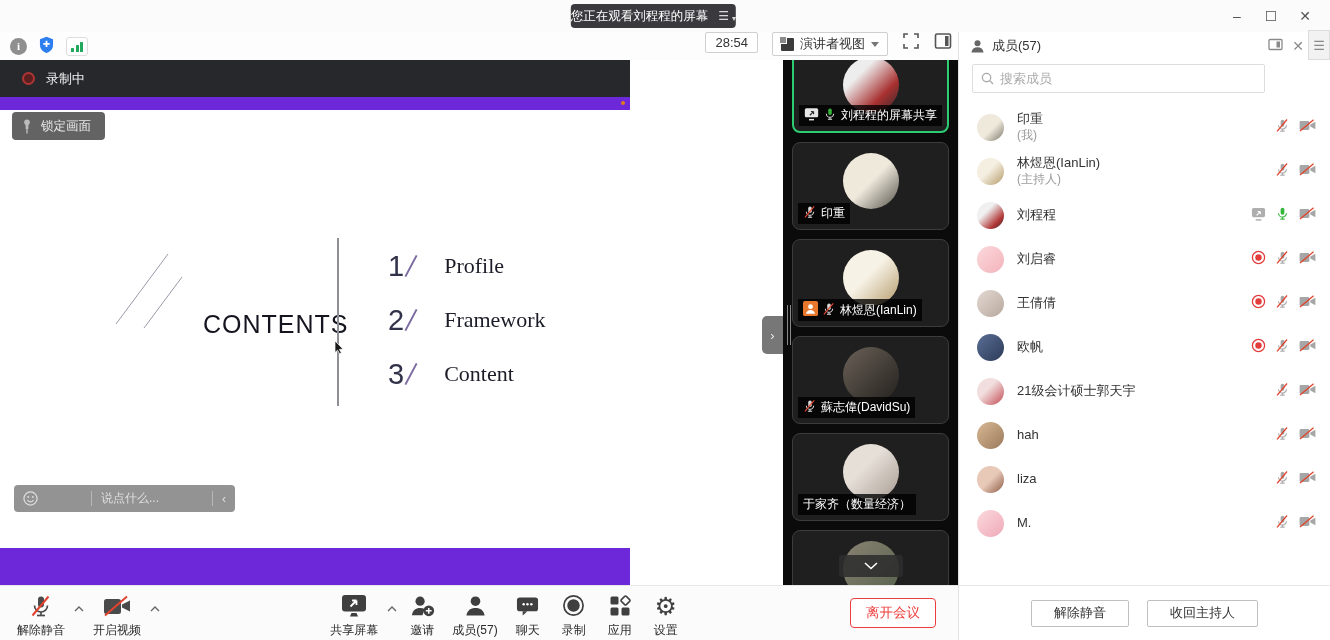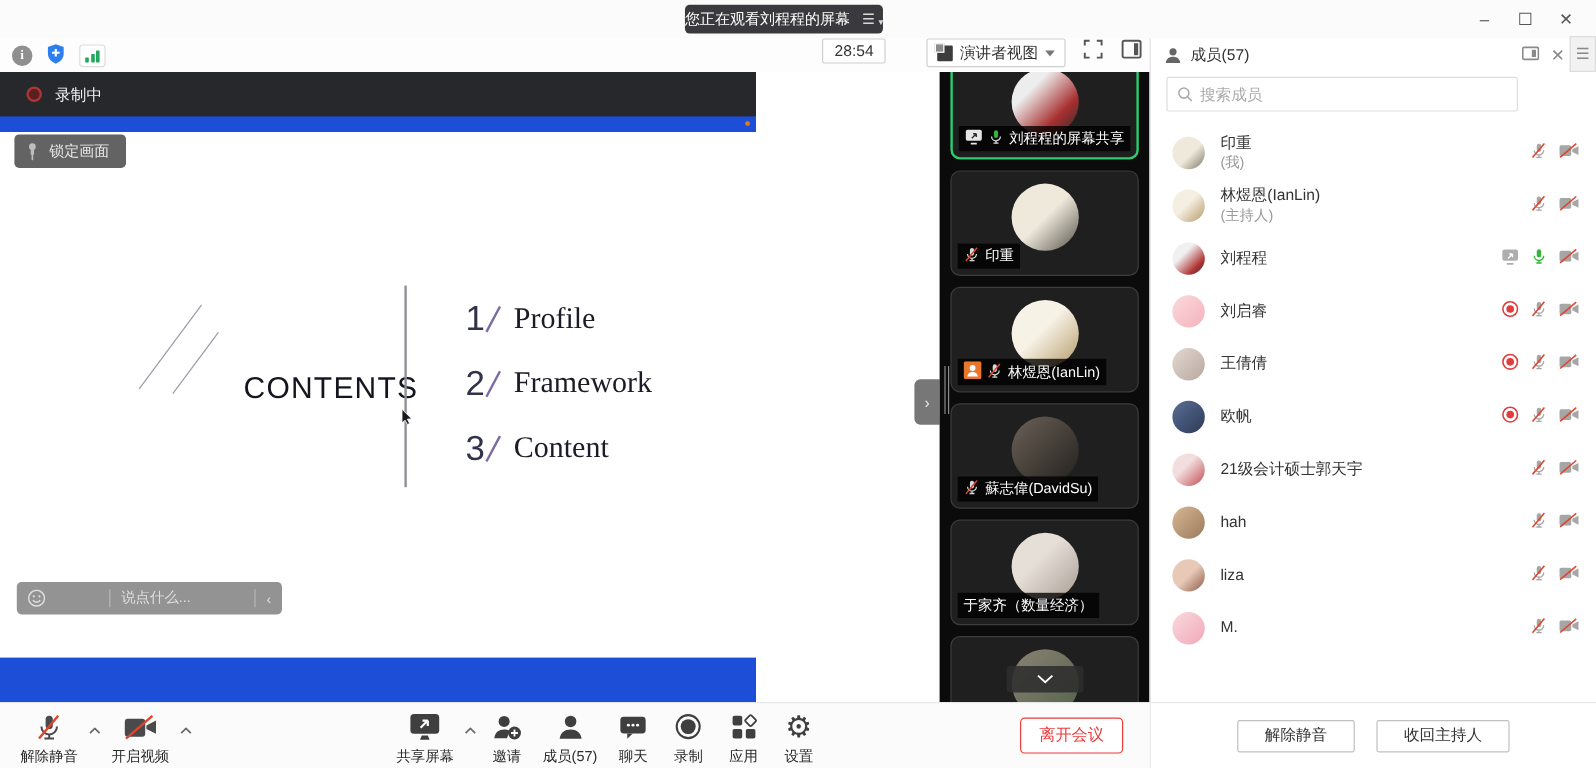"演讲者视图" .view-btn { margin-left: 20px -> none }
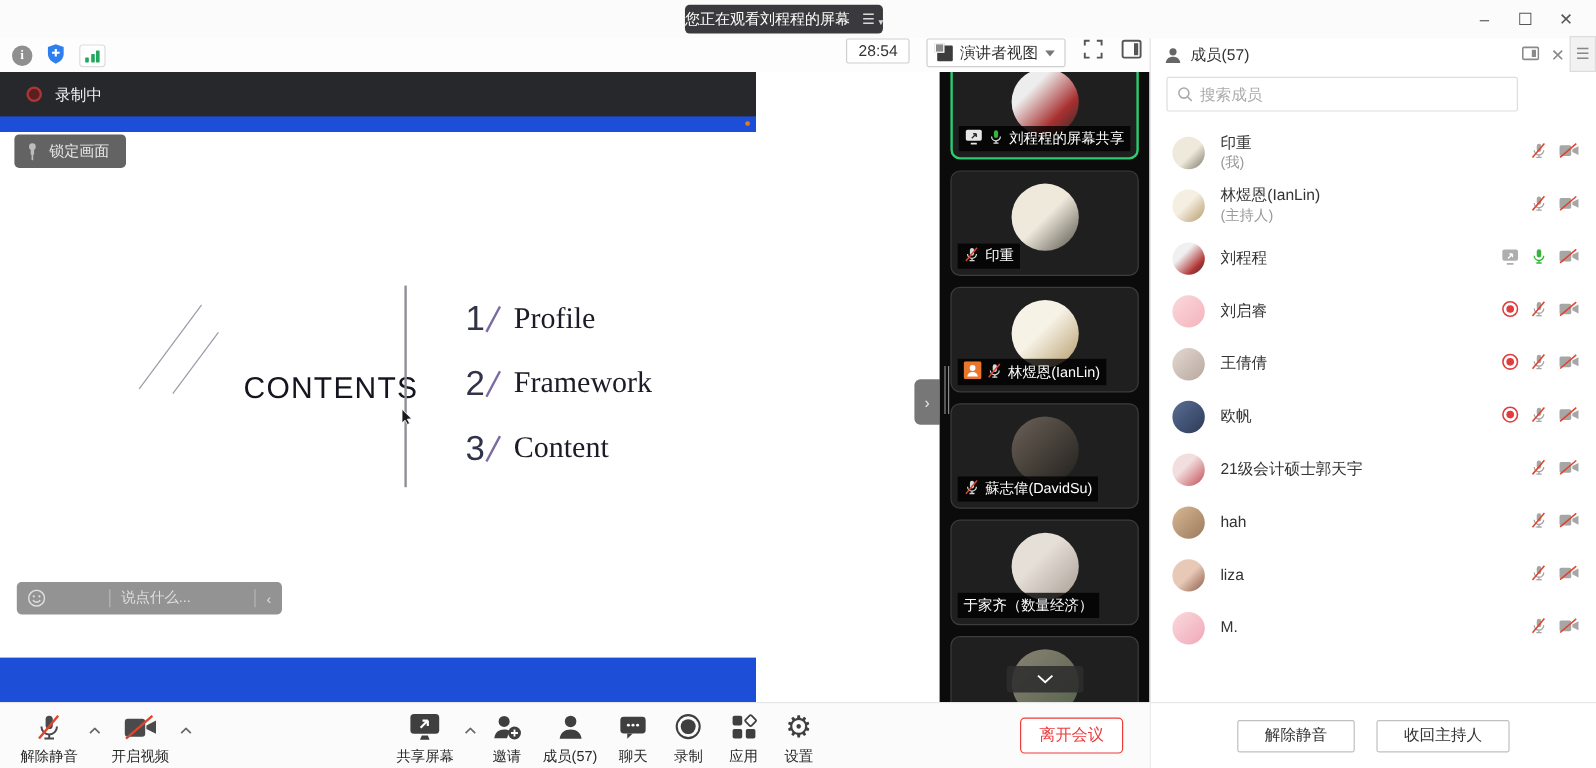"录制中" .stage { background: #1d4ed8 -> #6d28d9 }
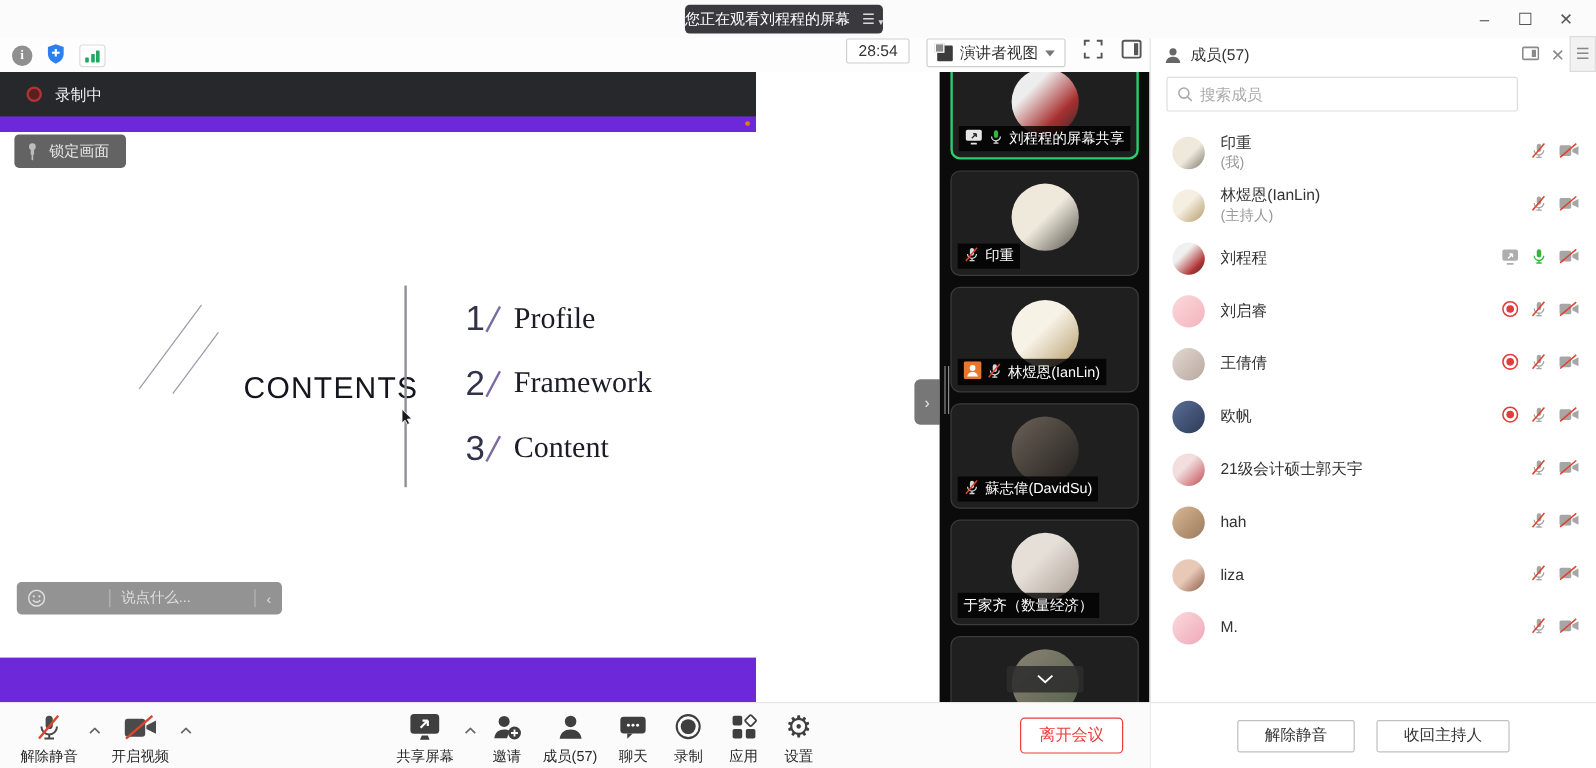"Profile" .toc-label { font-size: 25px -> 22px; margin-left: none -> 16px }
